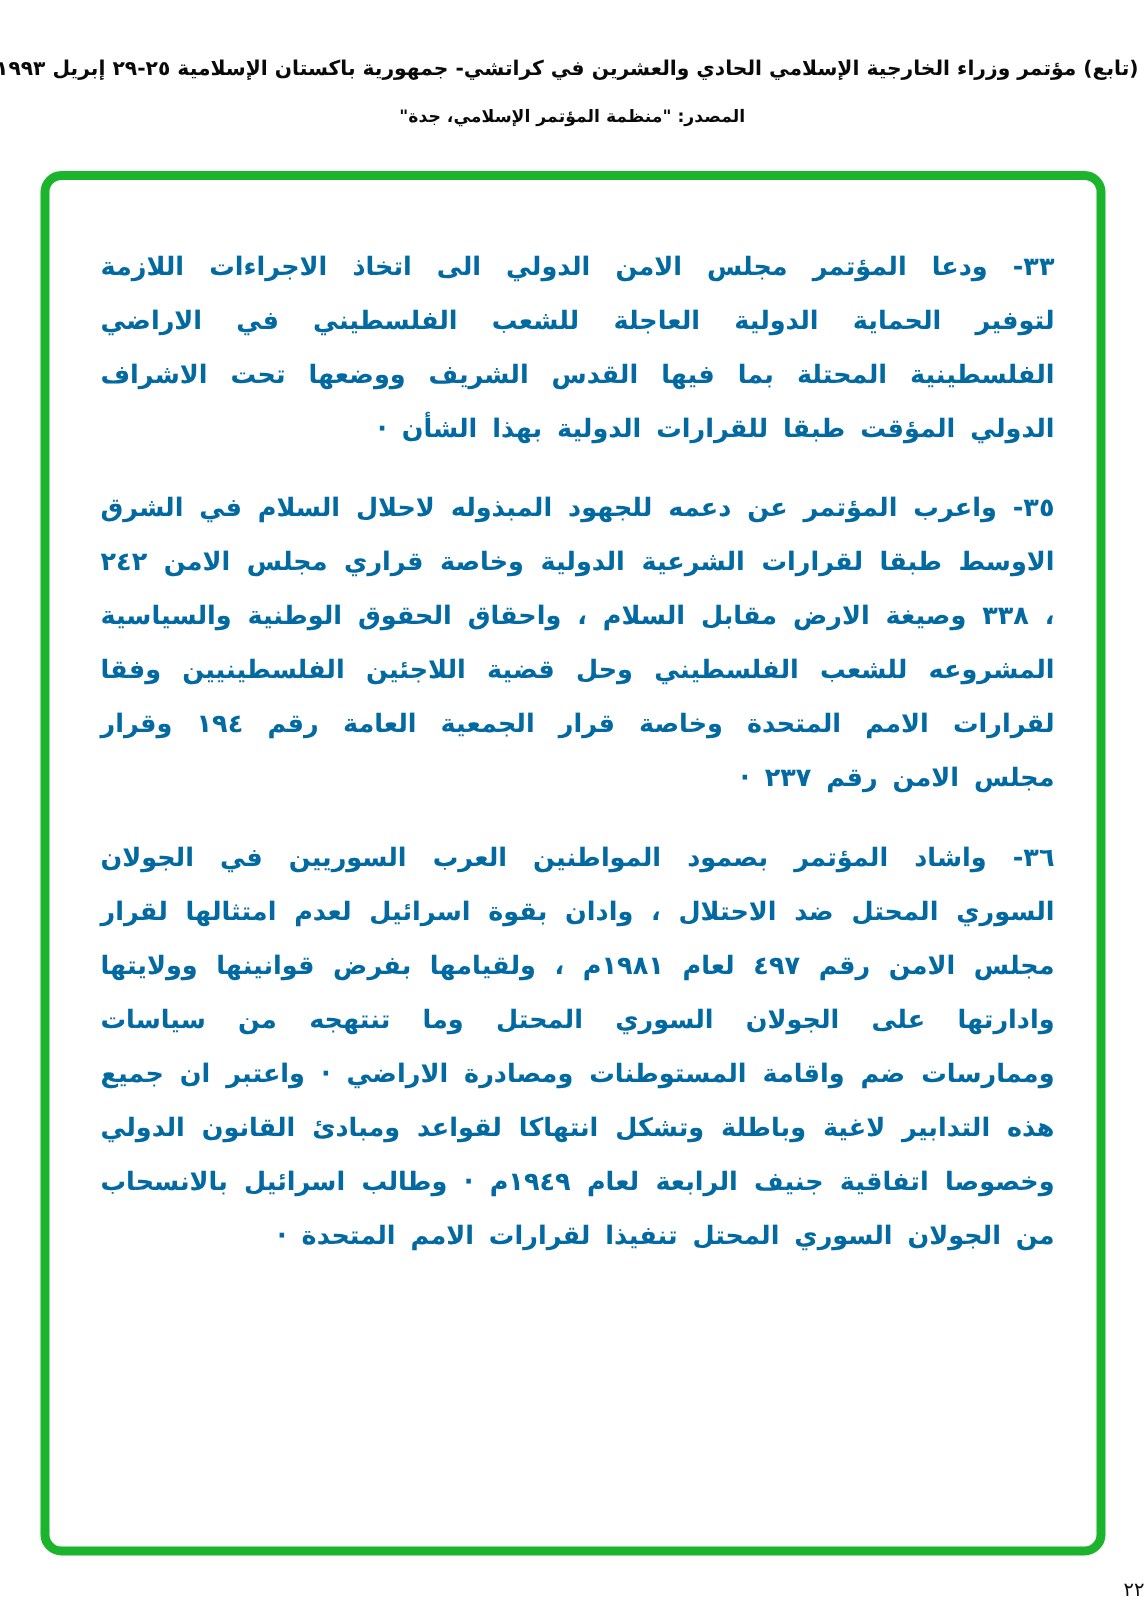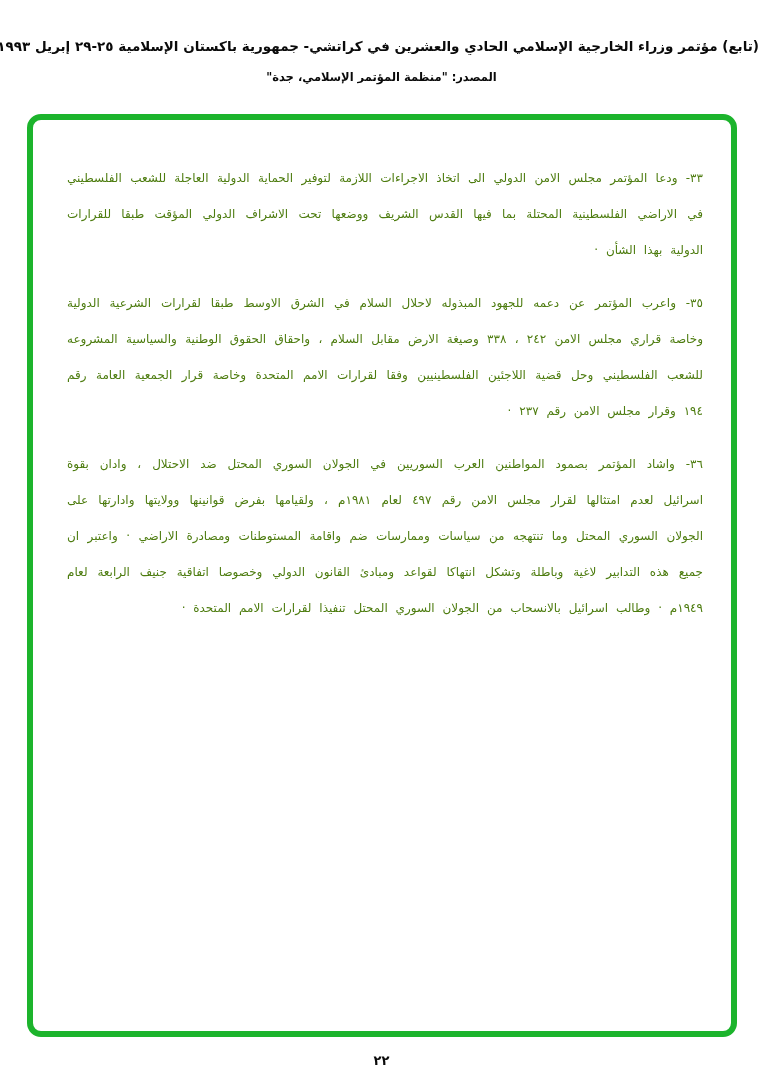"٣٣- ودعا المؤتمر مجلس الامن" .para { color: #4d7c0f -> #0369a1; font-size: 12px -> 17px; font-weight: none -> bold }
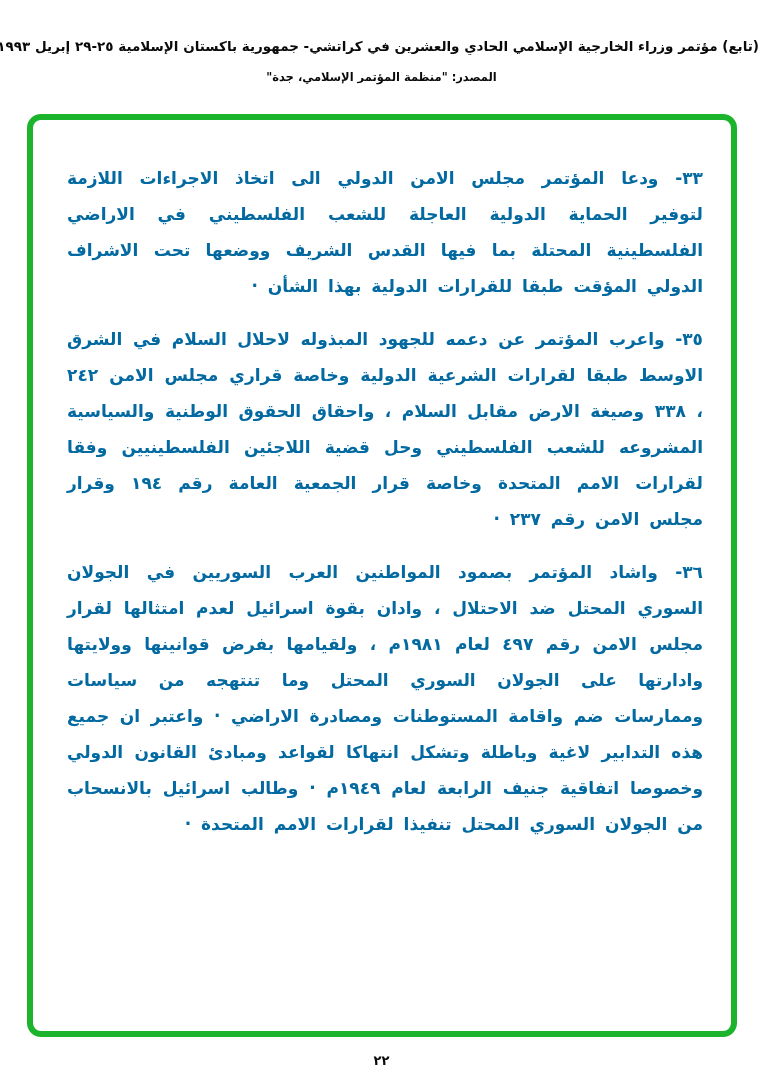"٢٢" .page-number { font-weight: bold -> normal; text-align: center -> none }
